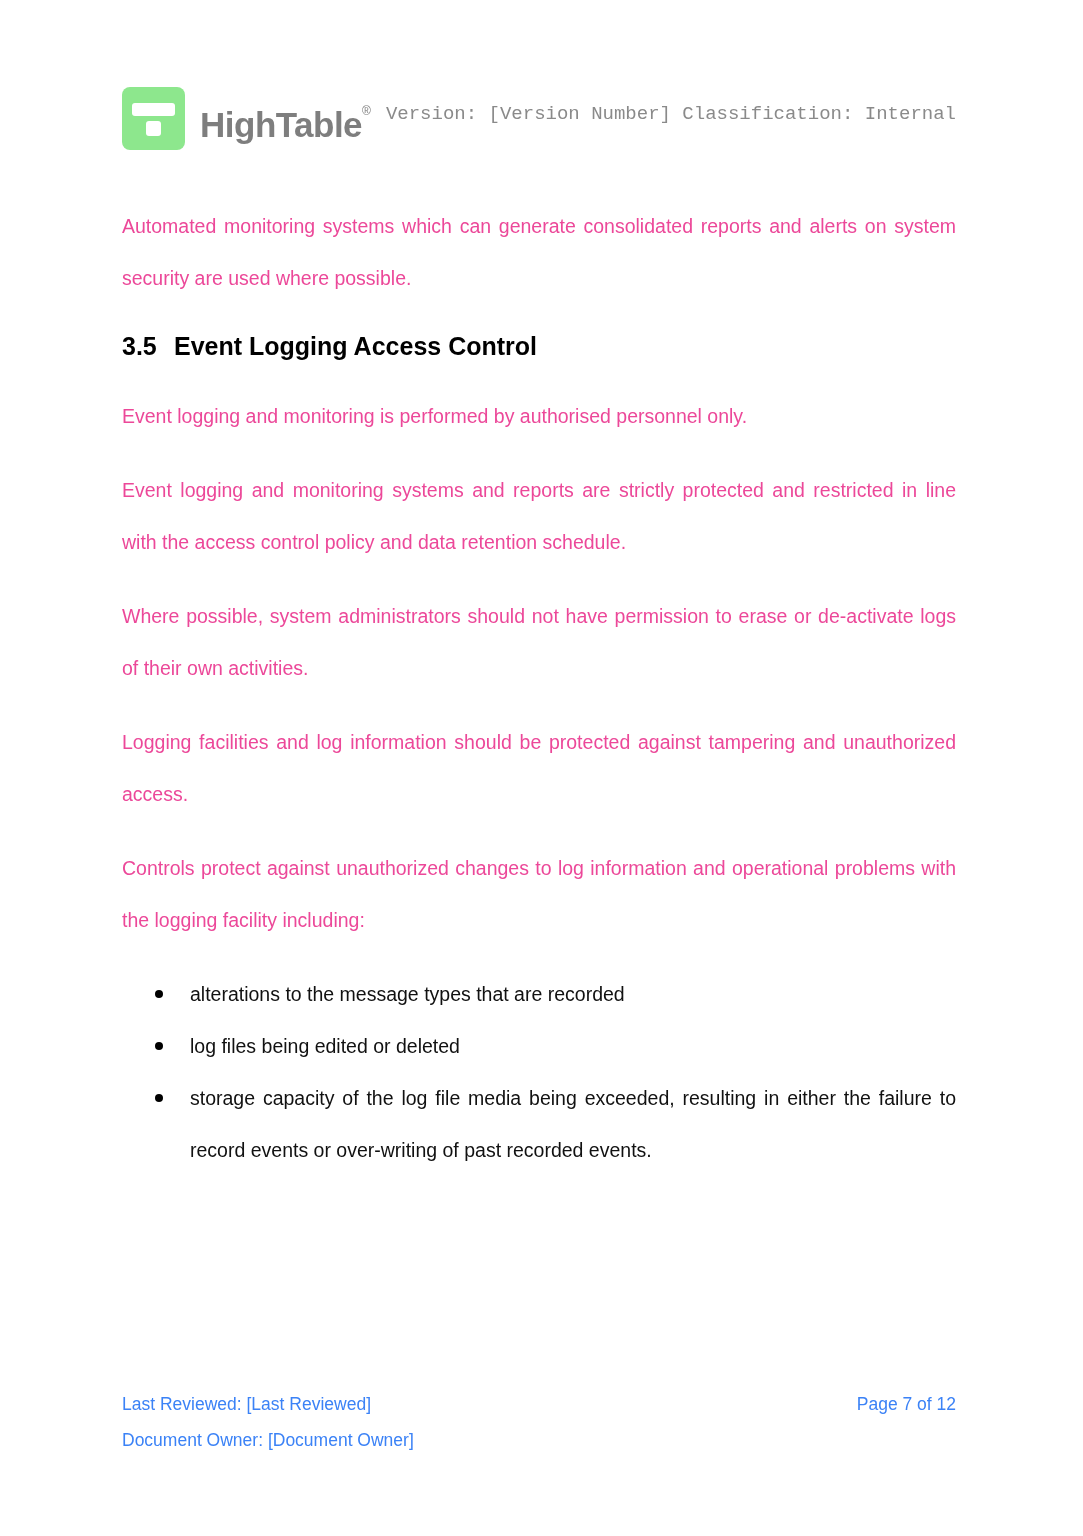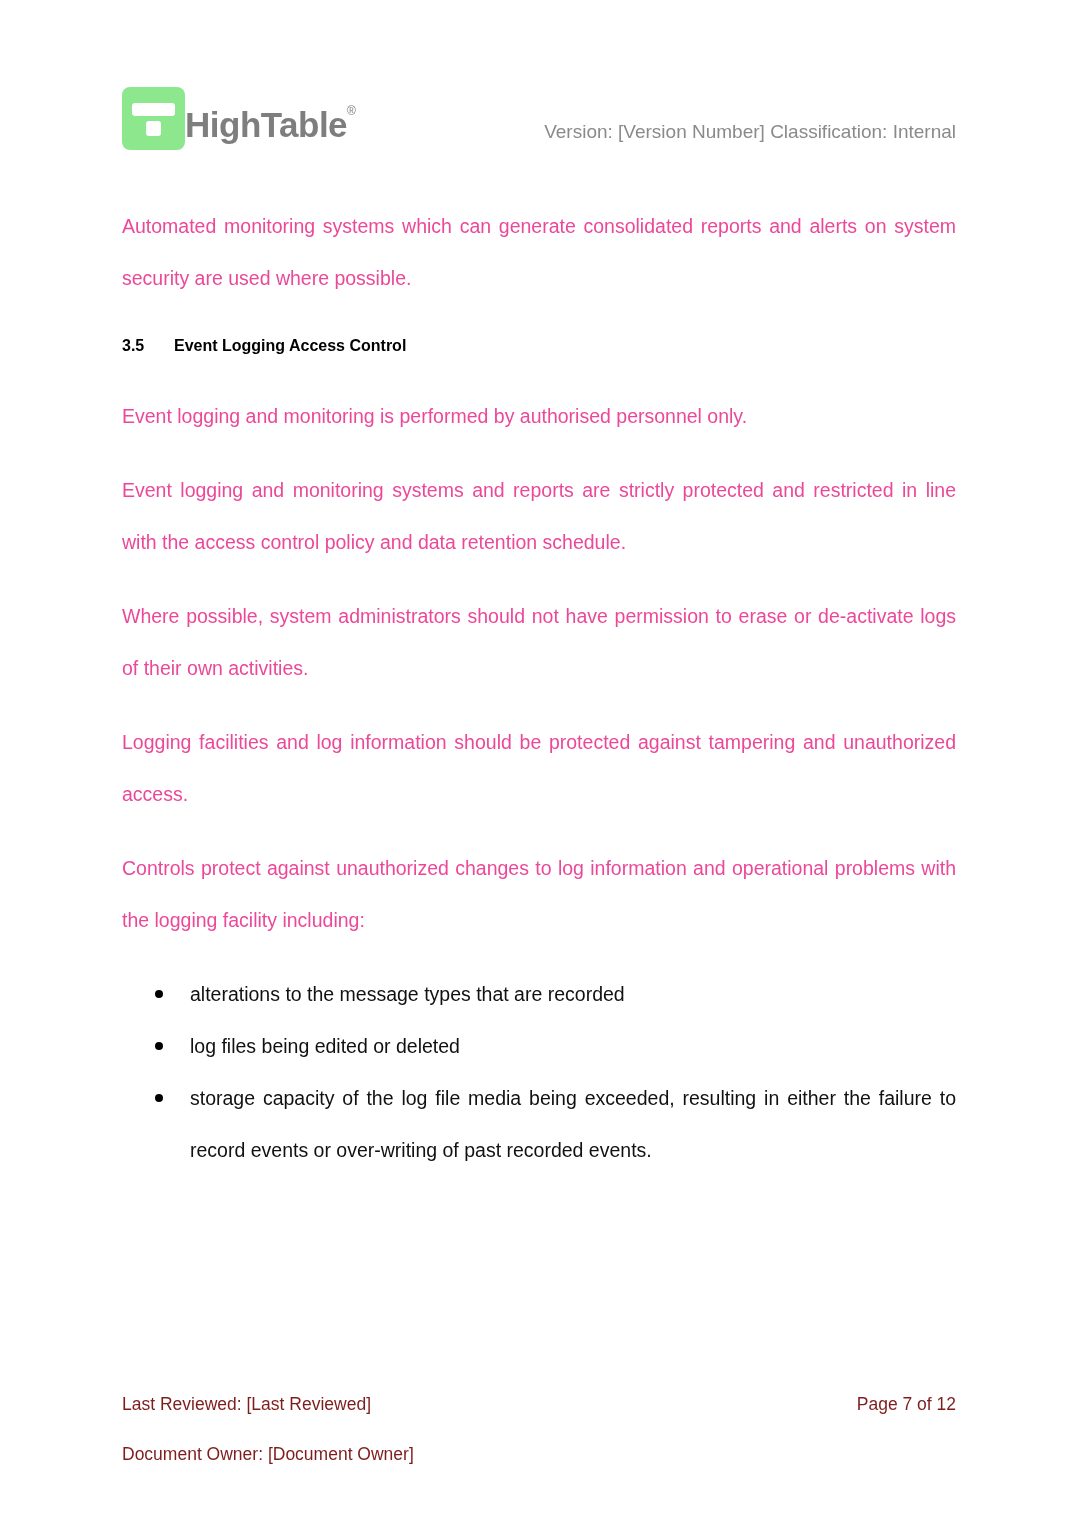"HighTable®" .brand { gap: none -> 15px }
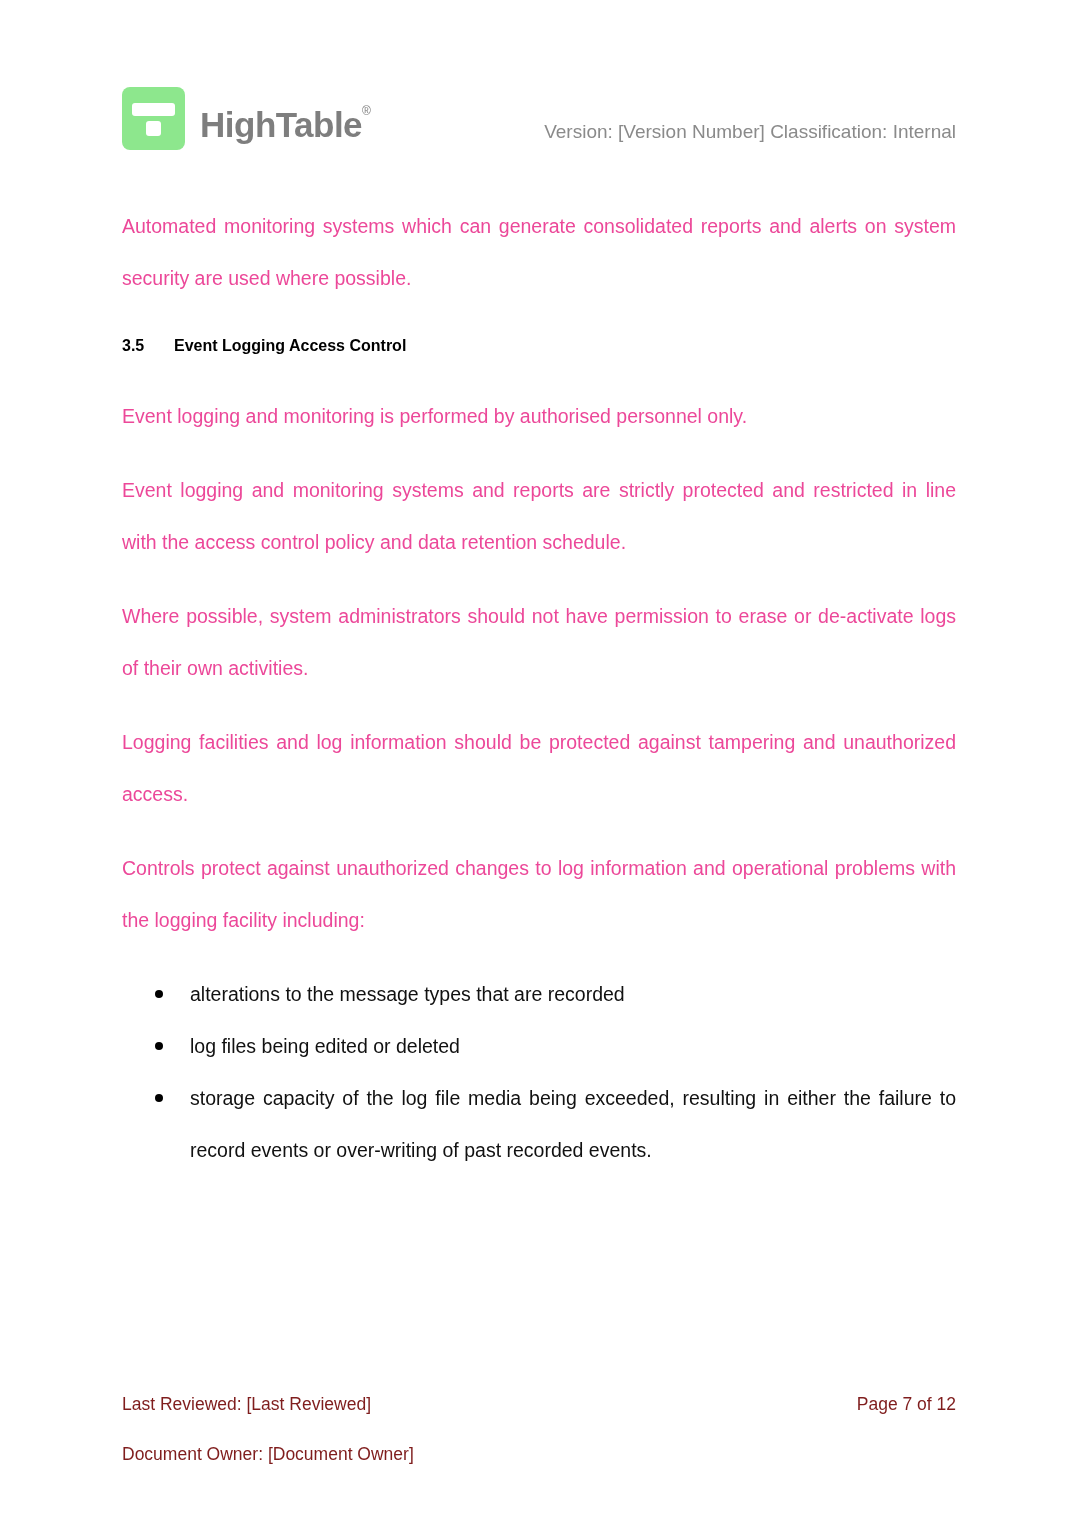"Version: [Version Number]" .version-line { font-family: none -> Liberation Mono, monospace; margin-top: 37px -> 19px }
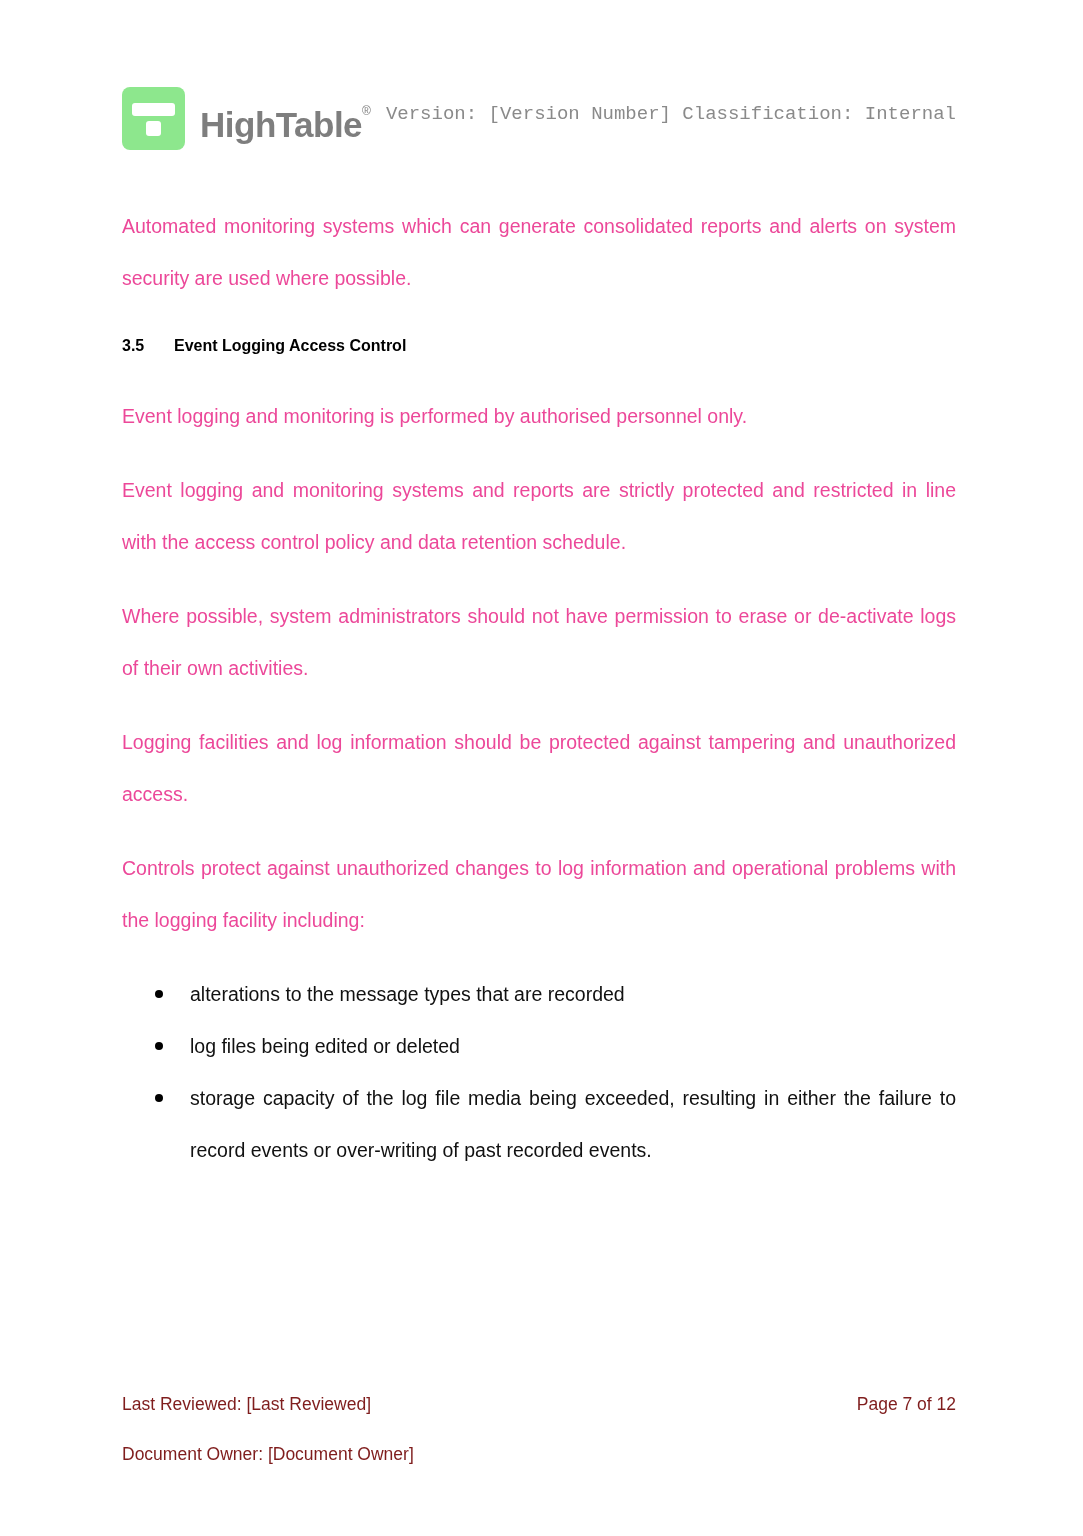"3.5" h2.section-heading { font-size: 16px -> 25px }
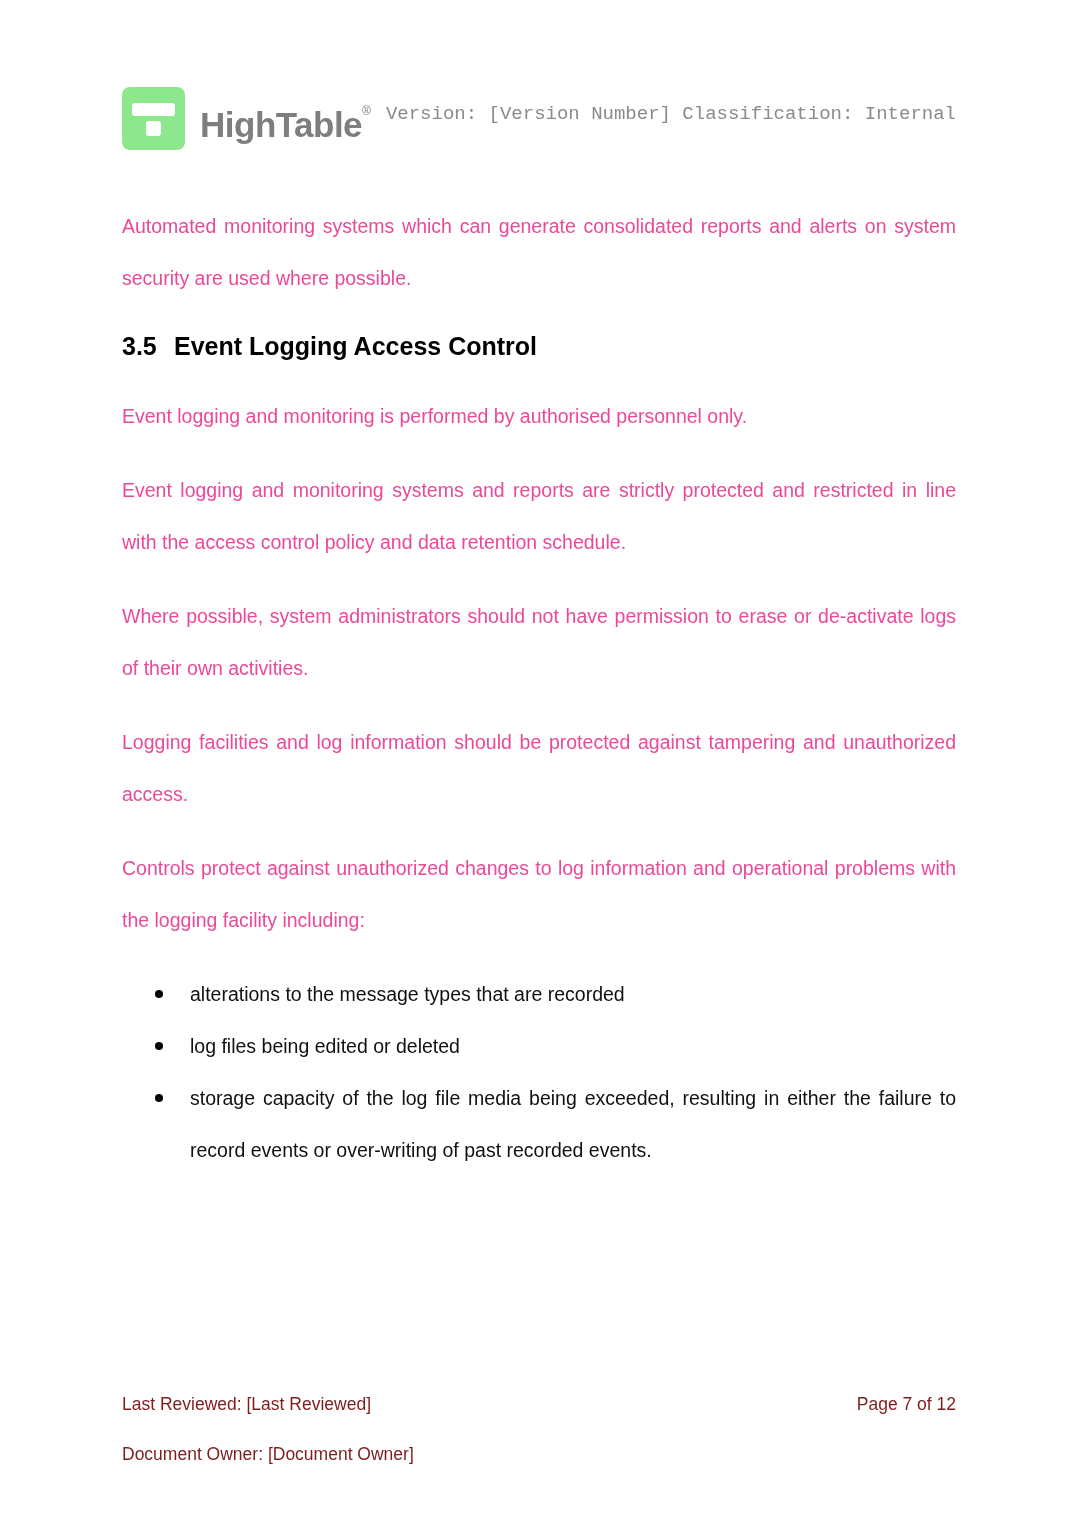"Last Reviewed: [Last Reviewed]" .footer { color: #7f1d1d -> #3b82f6 }
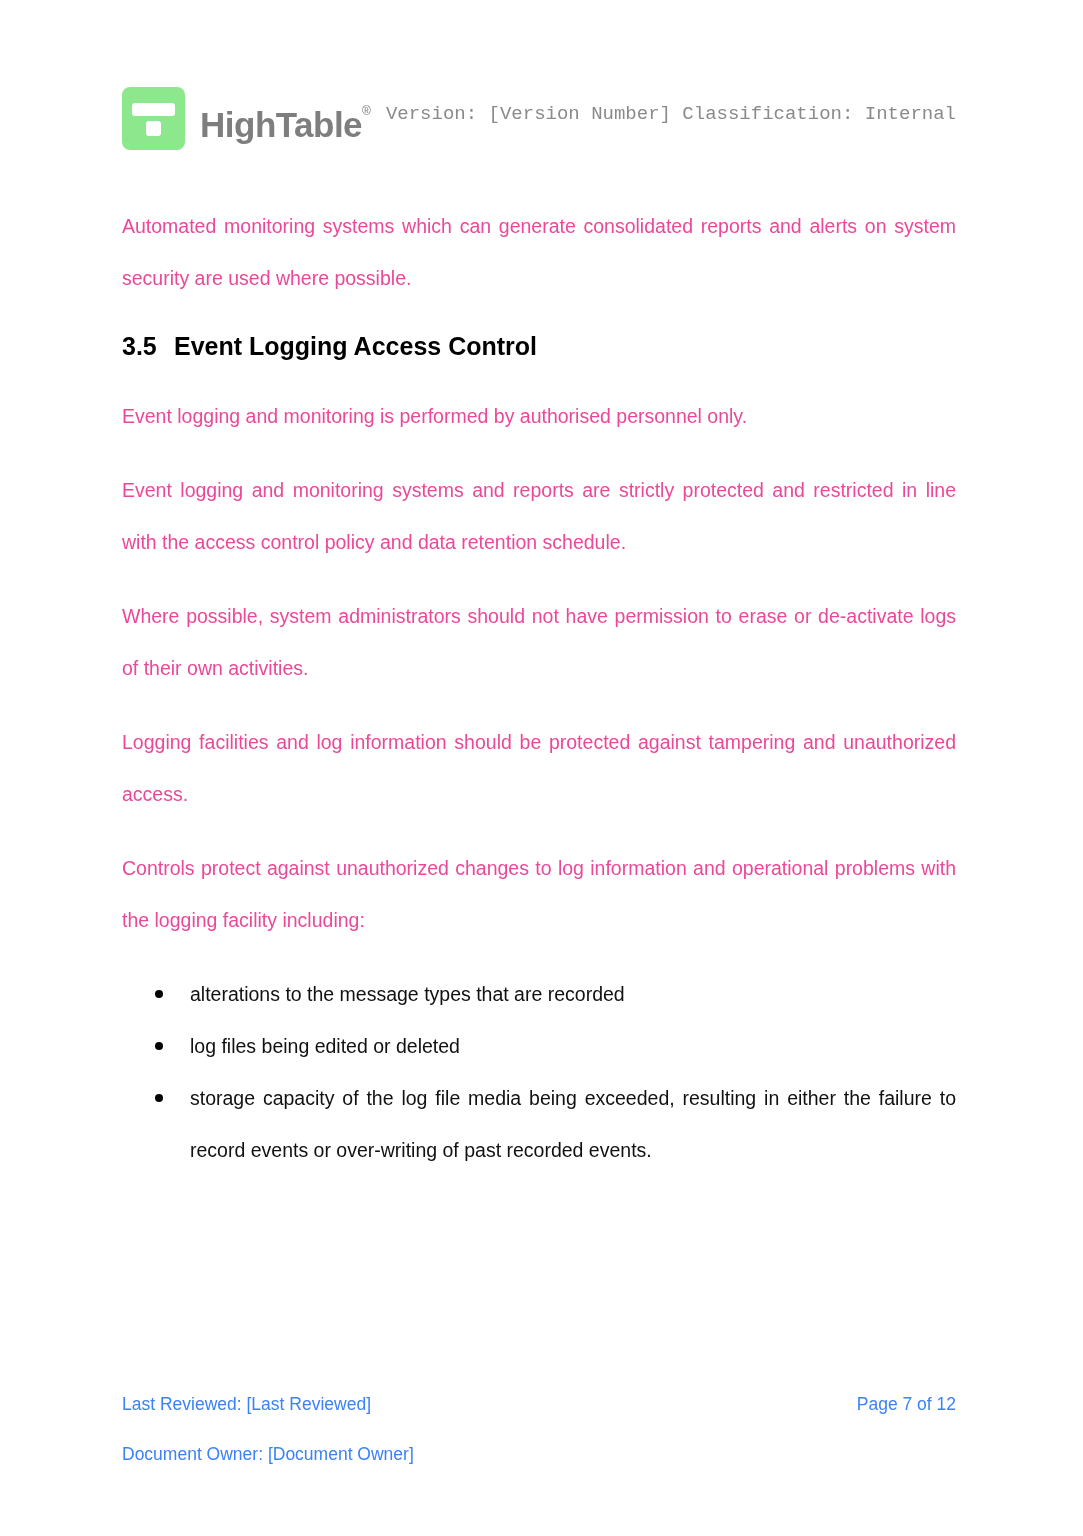"Document Owner: [Document Owner]" .footer .row2 { margin-top: 30px -> 16px }
